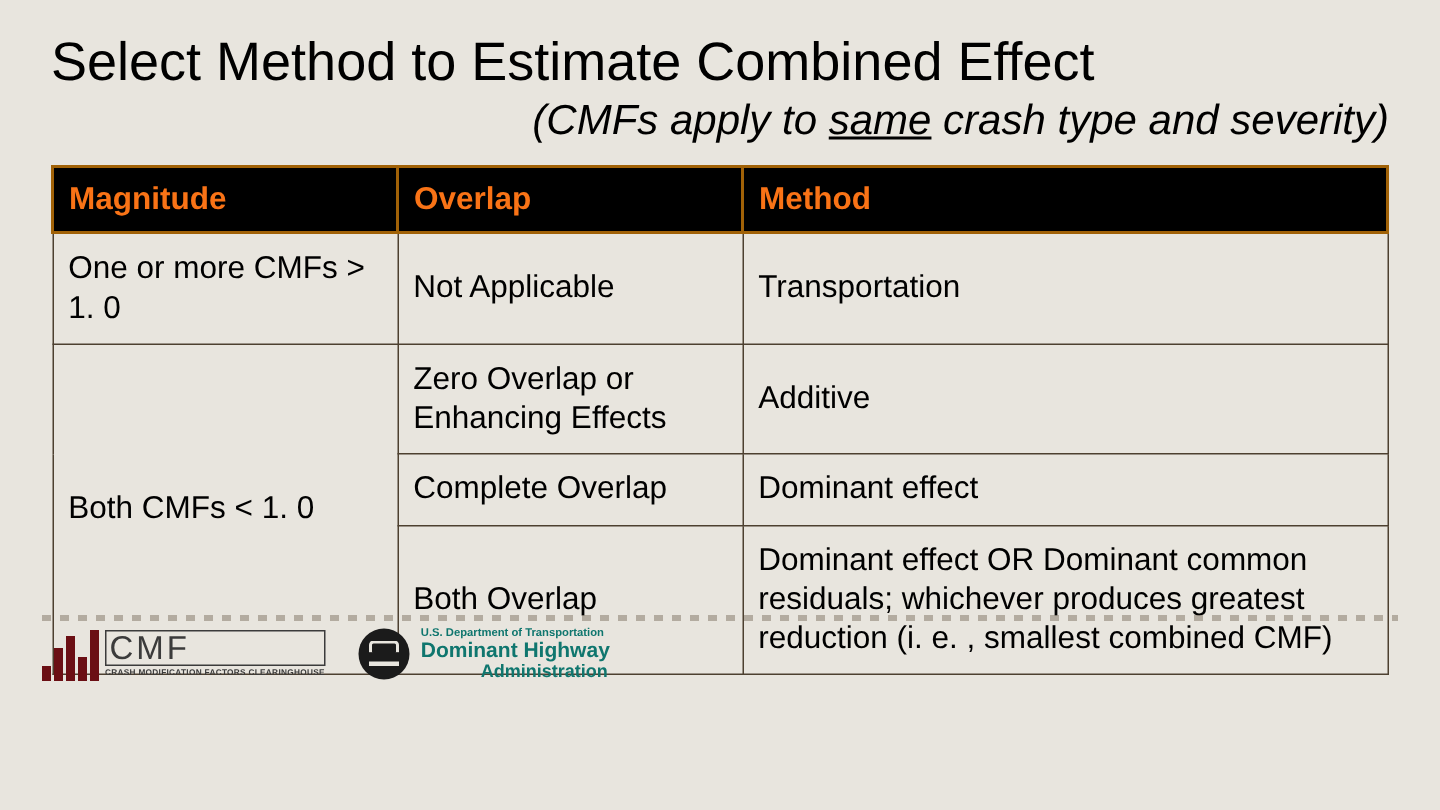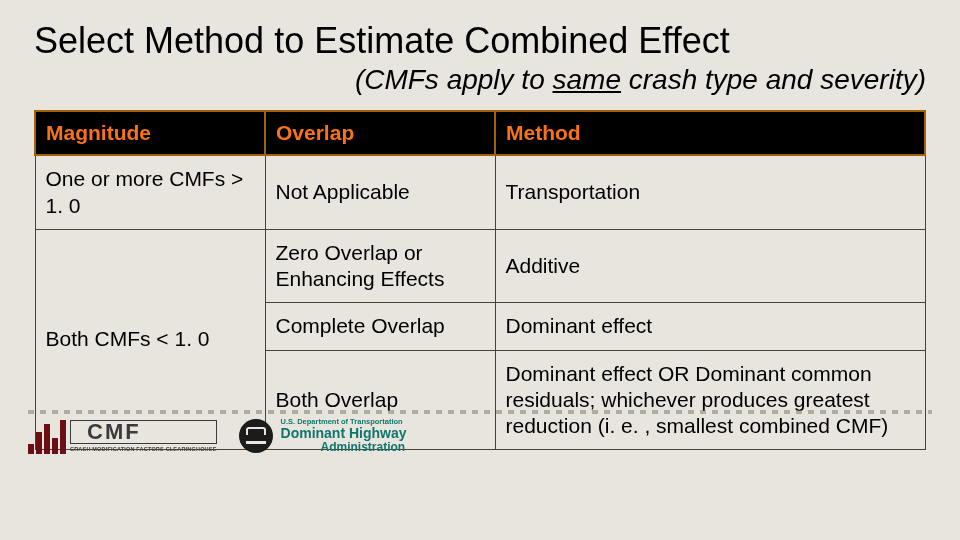"CMF" .cmf-text .big { font-weight: 700 -> 400; padding: 0 16px -> 0 2px }
